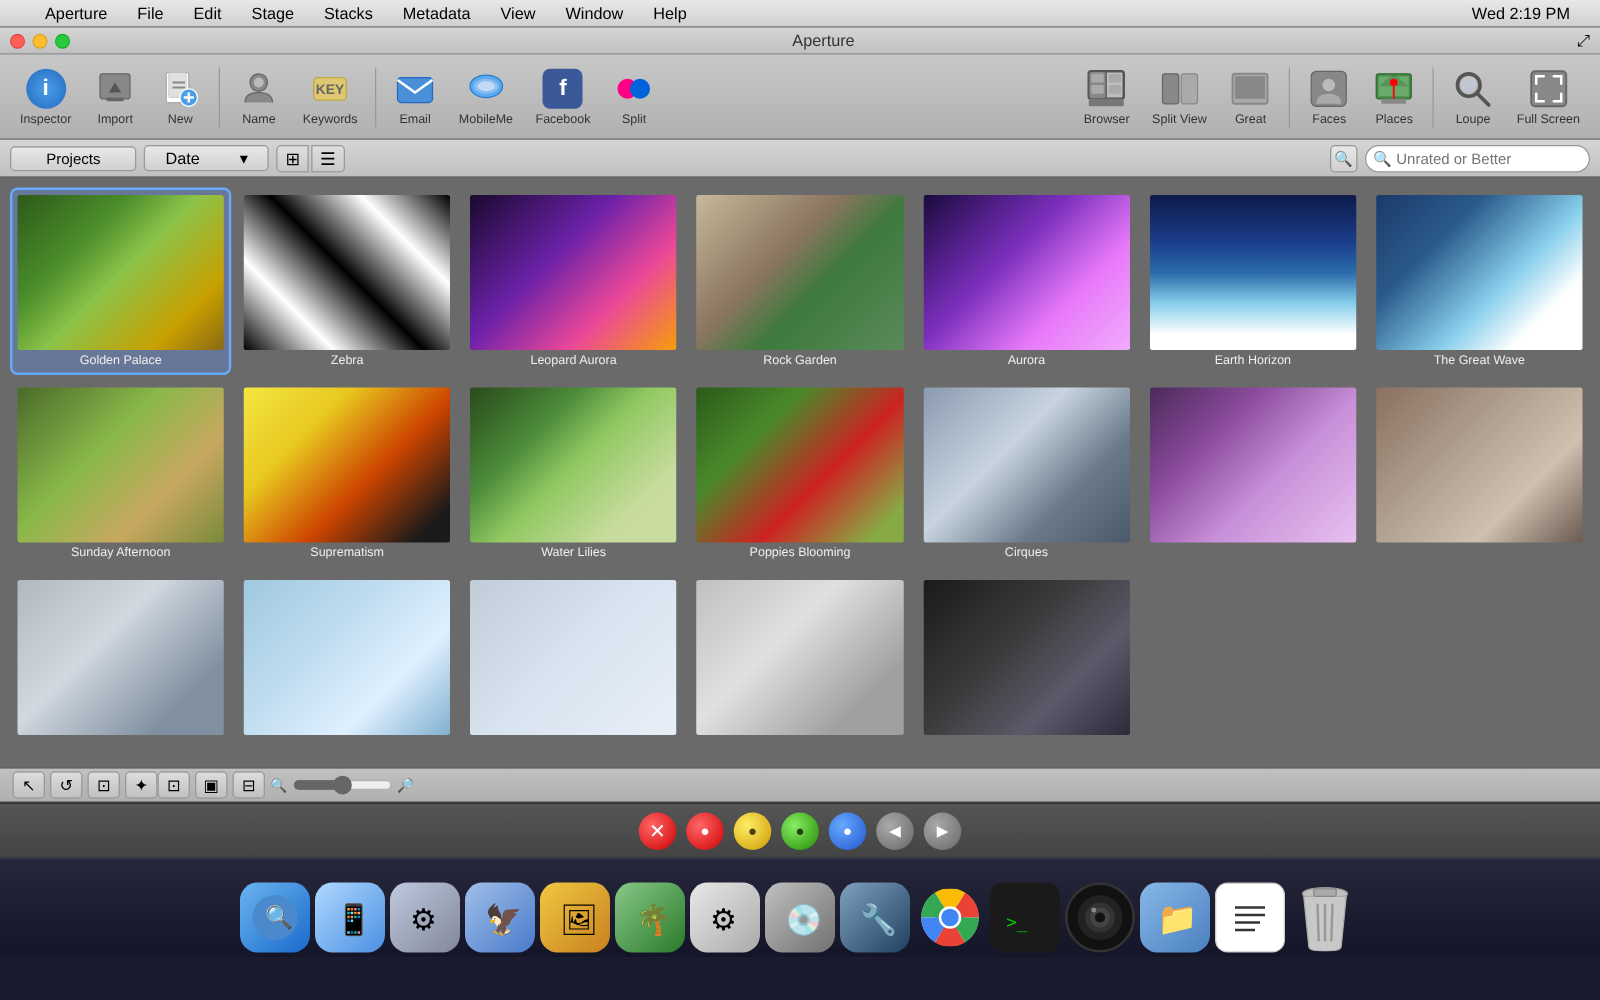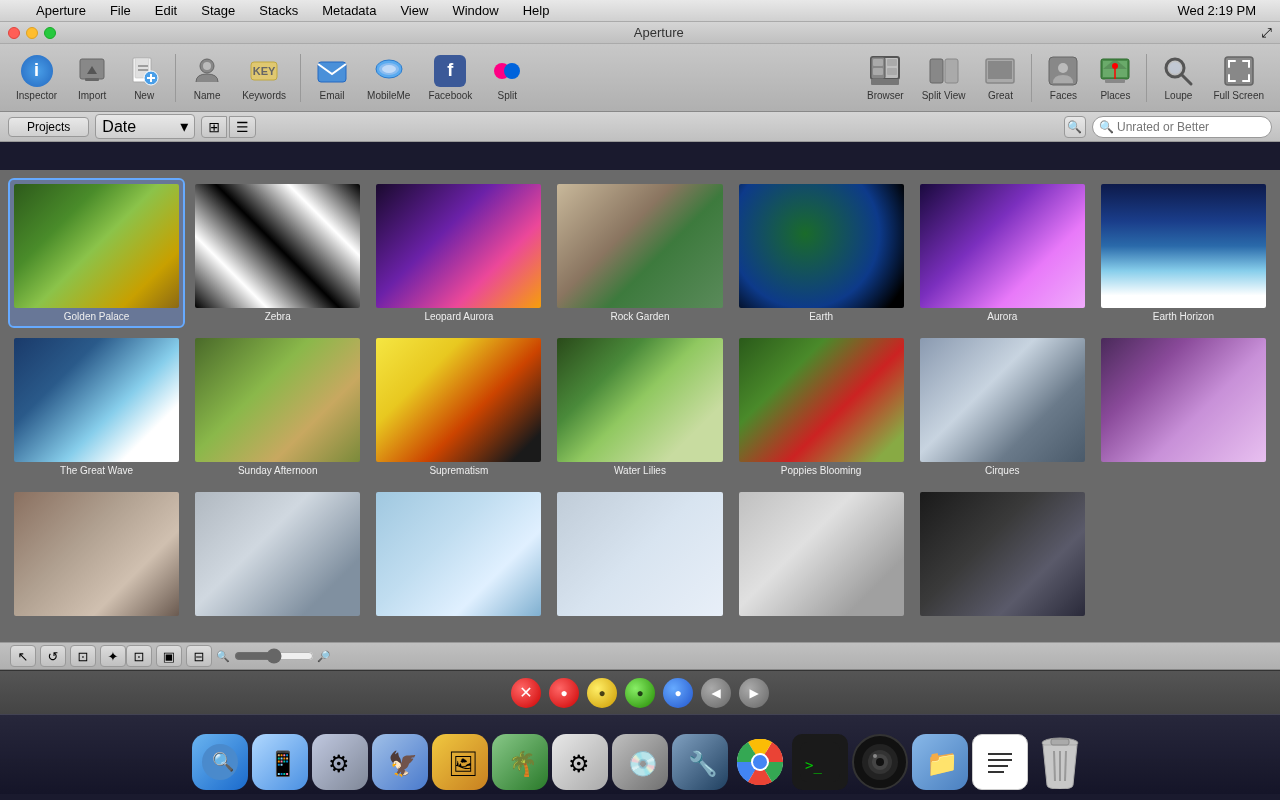"Projects" .breadcrumb-btn { padding: 2px 18px -> 2px 28px }
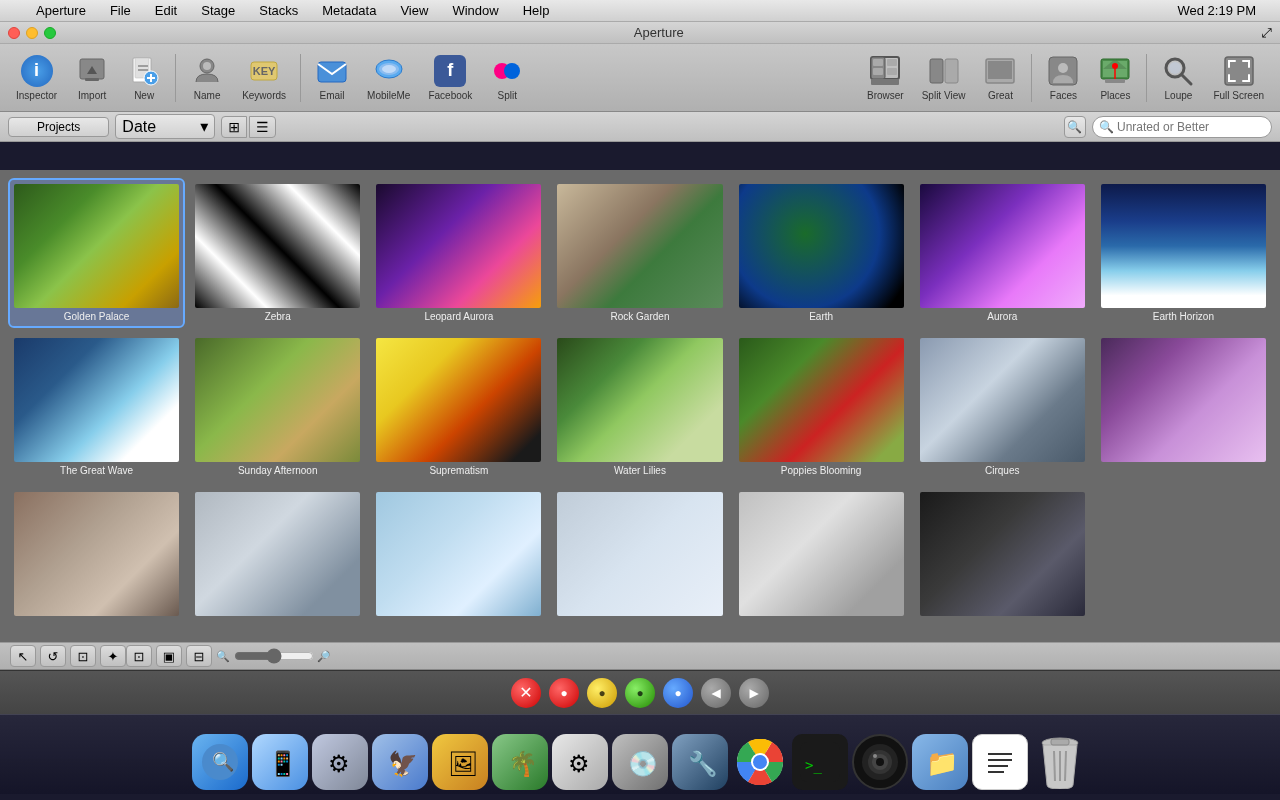"Date" .date-select { font-size: 16px -> 13px; padding: 2px 6px -> 2px 16px }
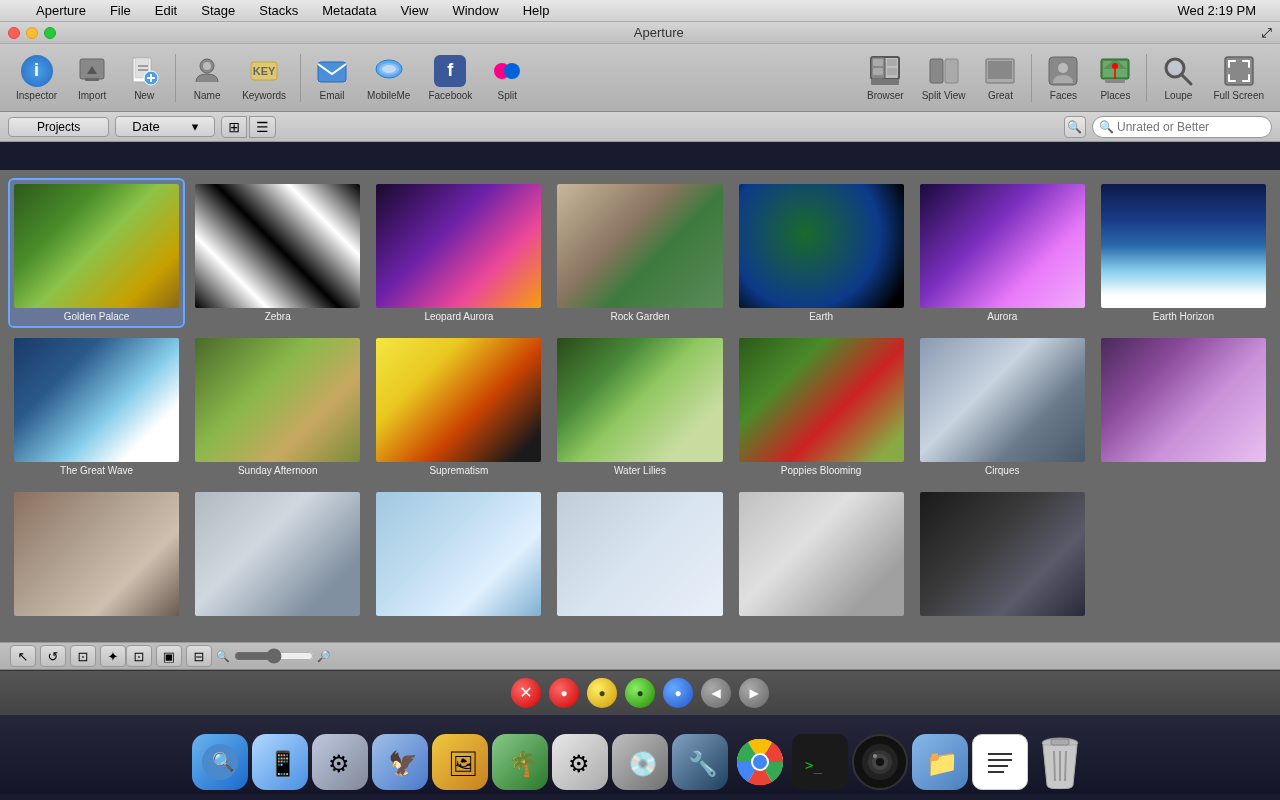"Golden Palace" .main-content { margin-top: 28px -> none }
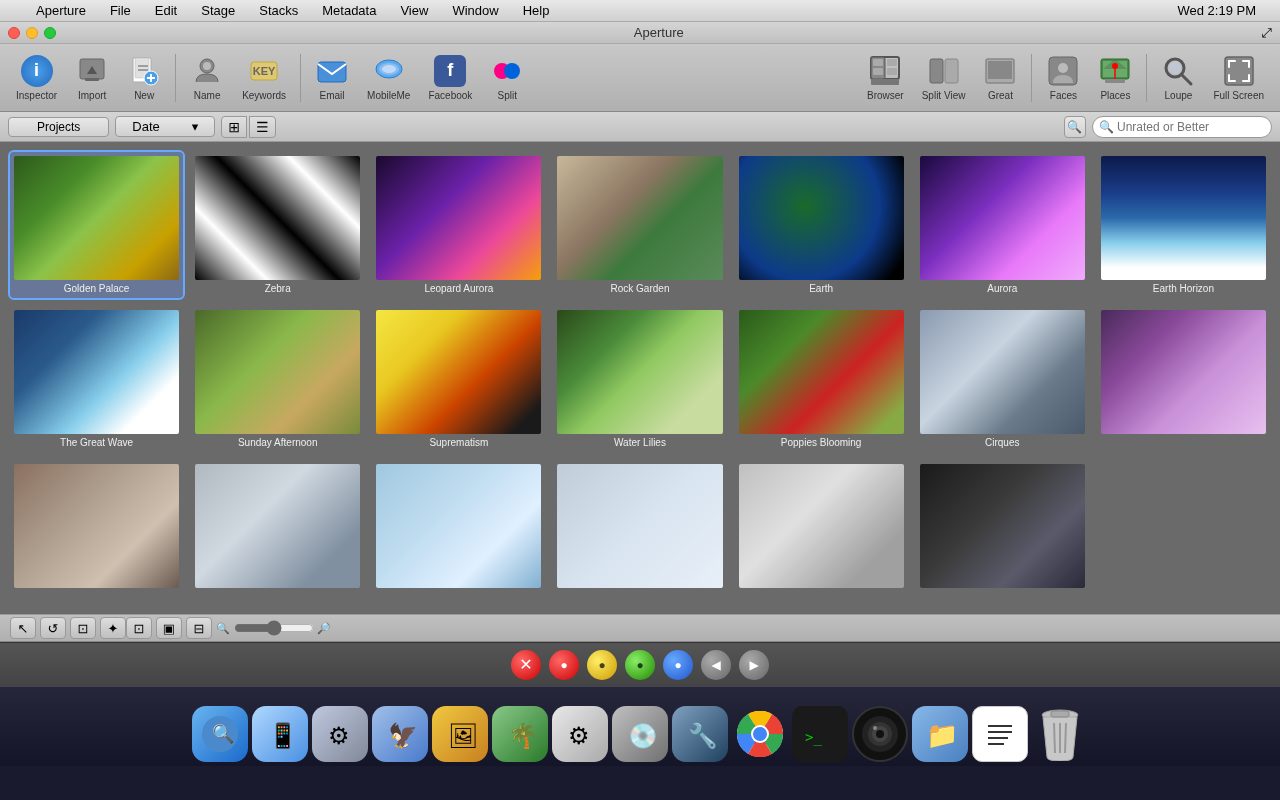"Earth" div.photo-item { html: <div> <div></div> <div>Earth</div> </div> -> none }
